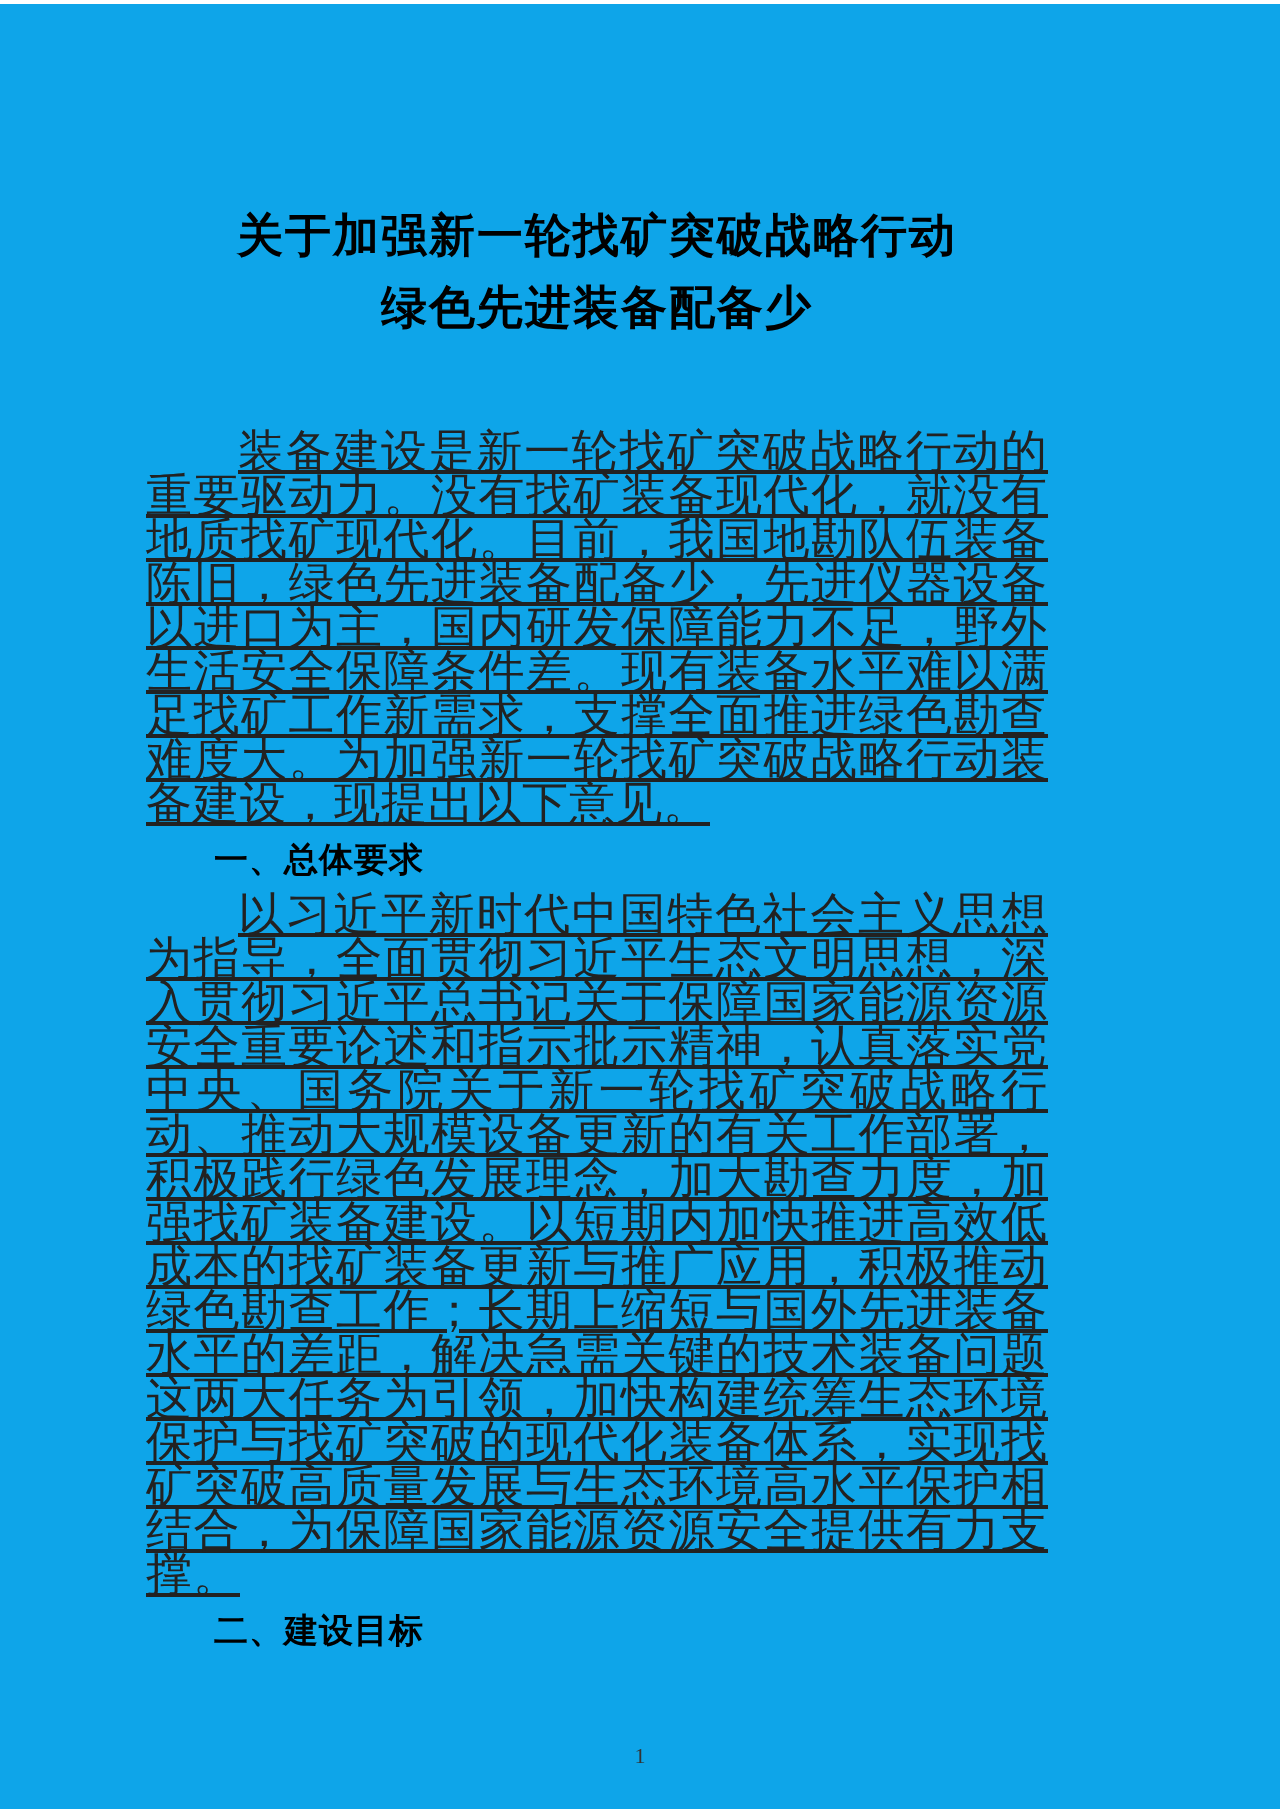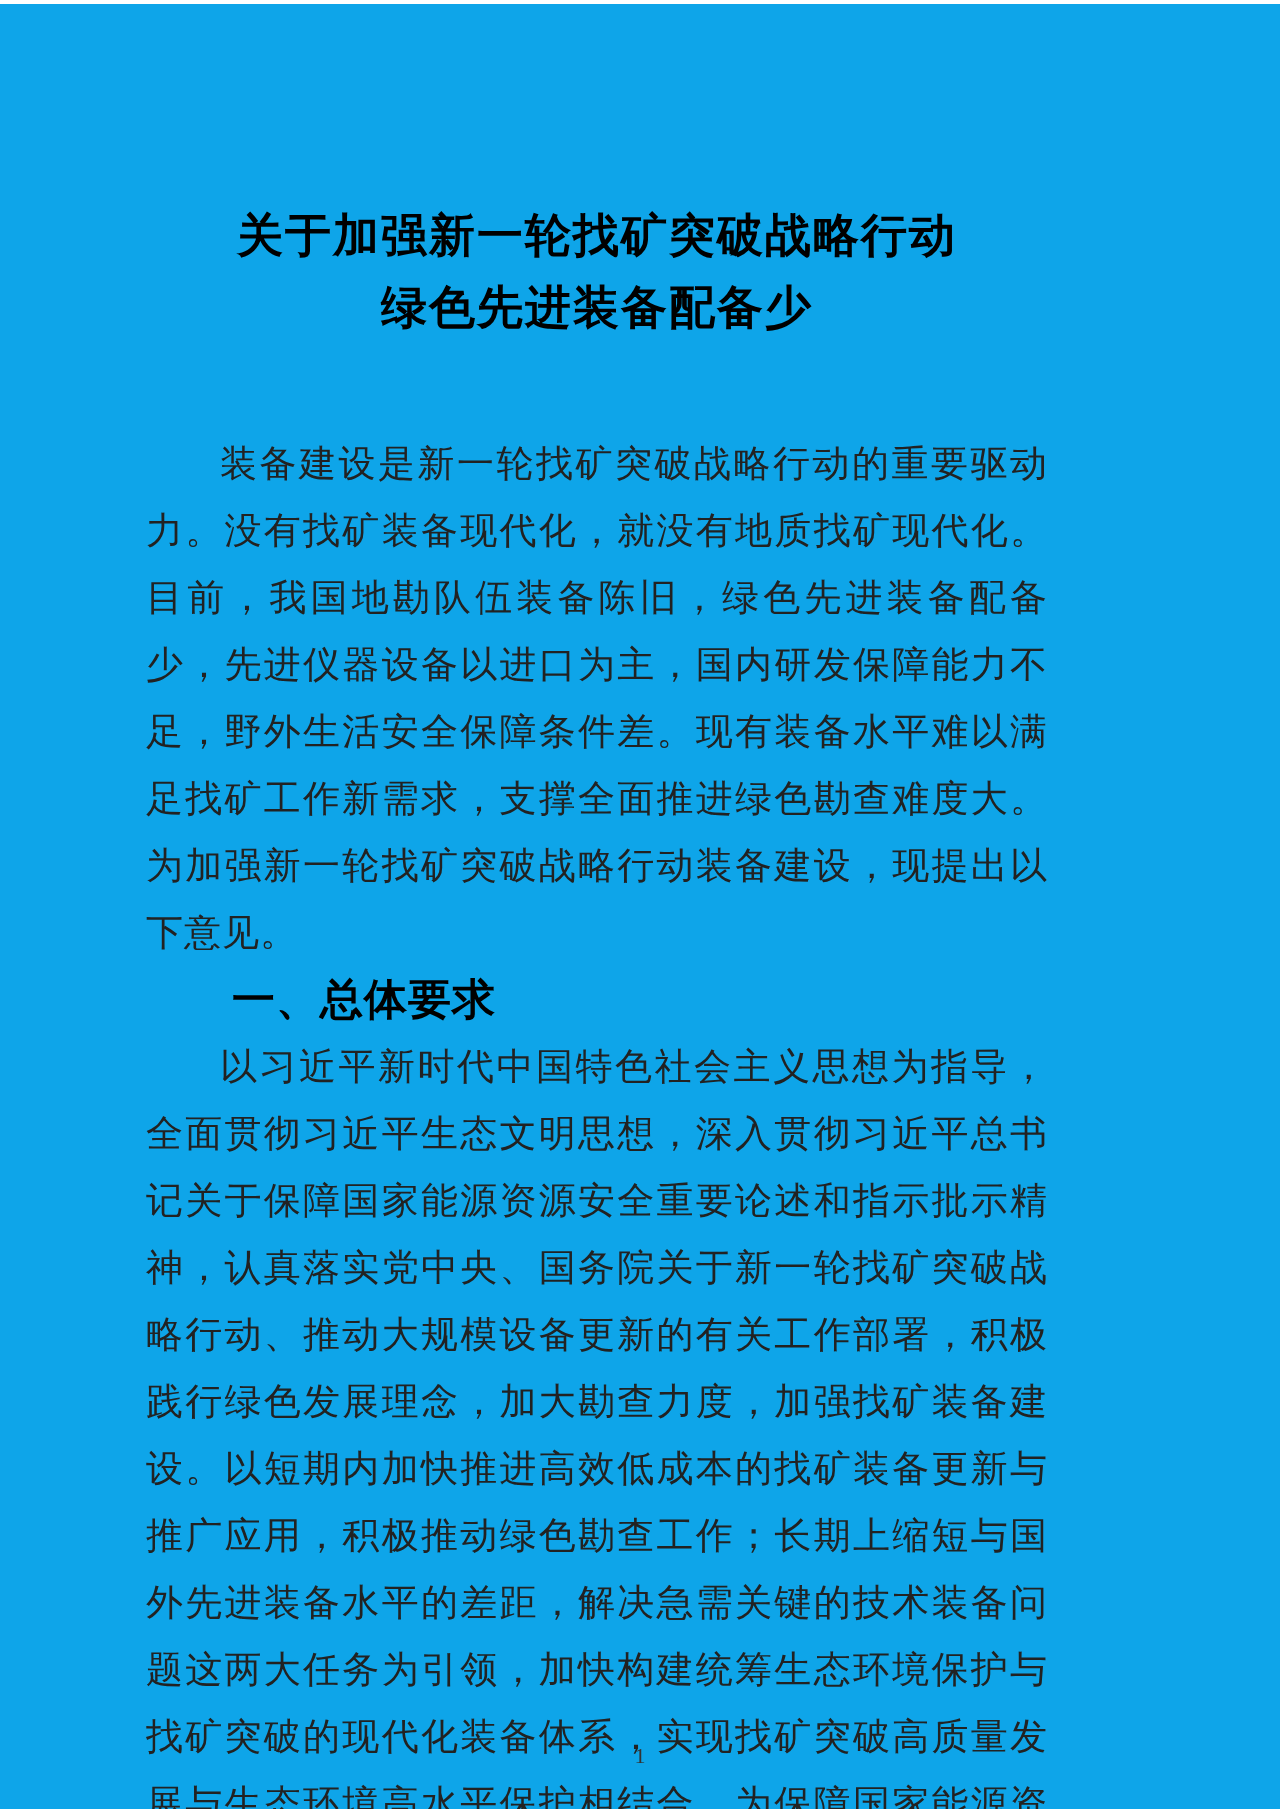"装备建设是新一轮找矿突破战略行动的重要驱动力。没有找矿装备现代化，就没有地质找矿" .body-text { font-size: 37px -> 46px; line-height: 67px -> 44px; text-decoration: none -> underline }
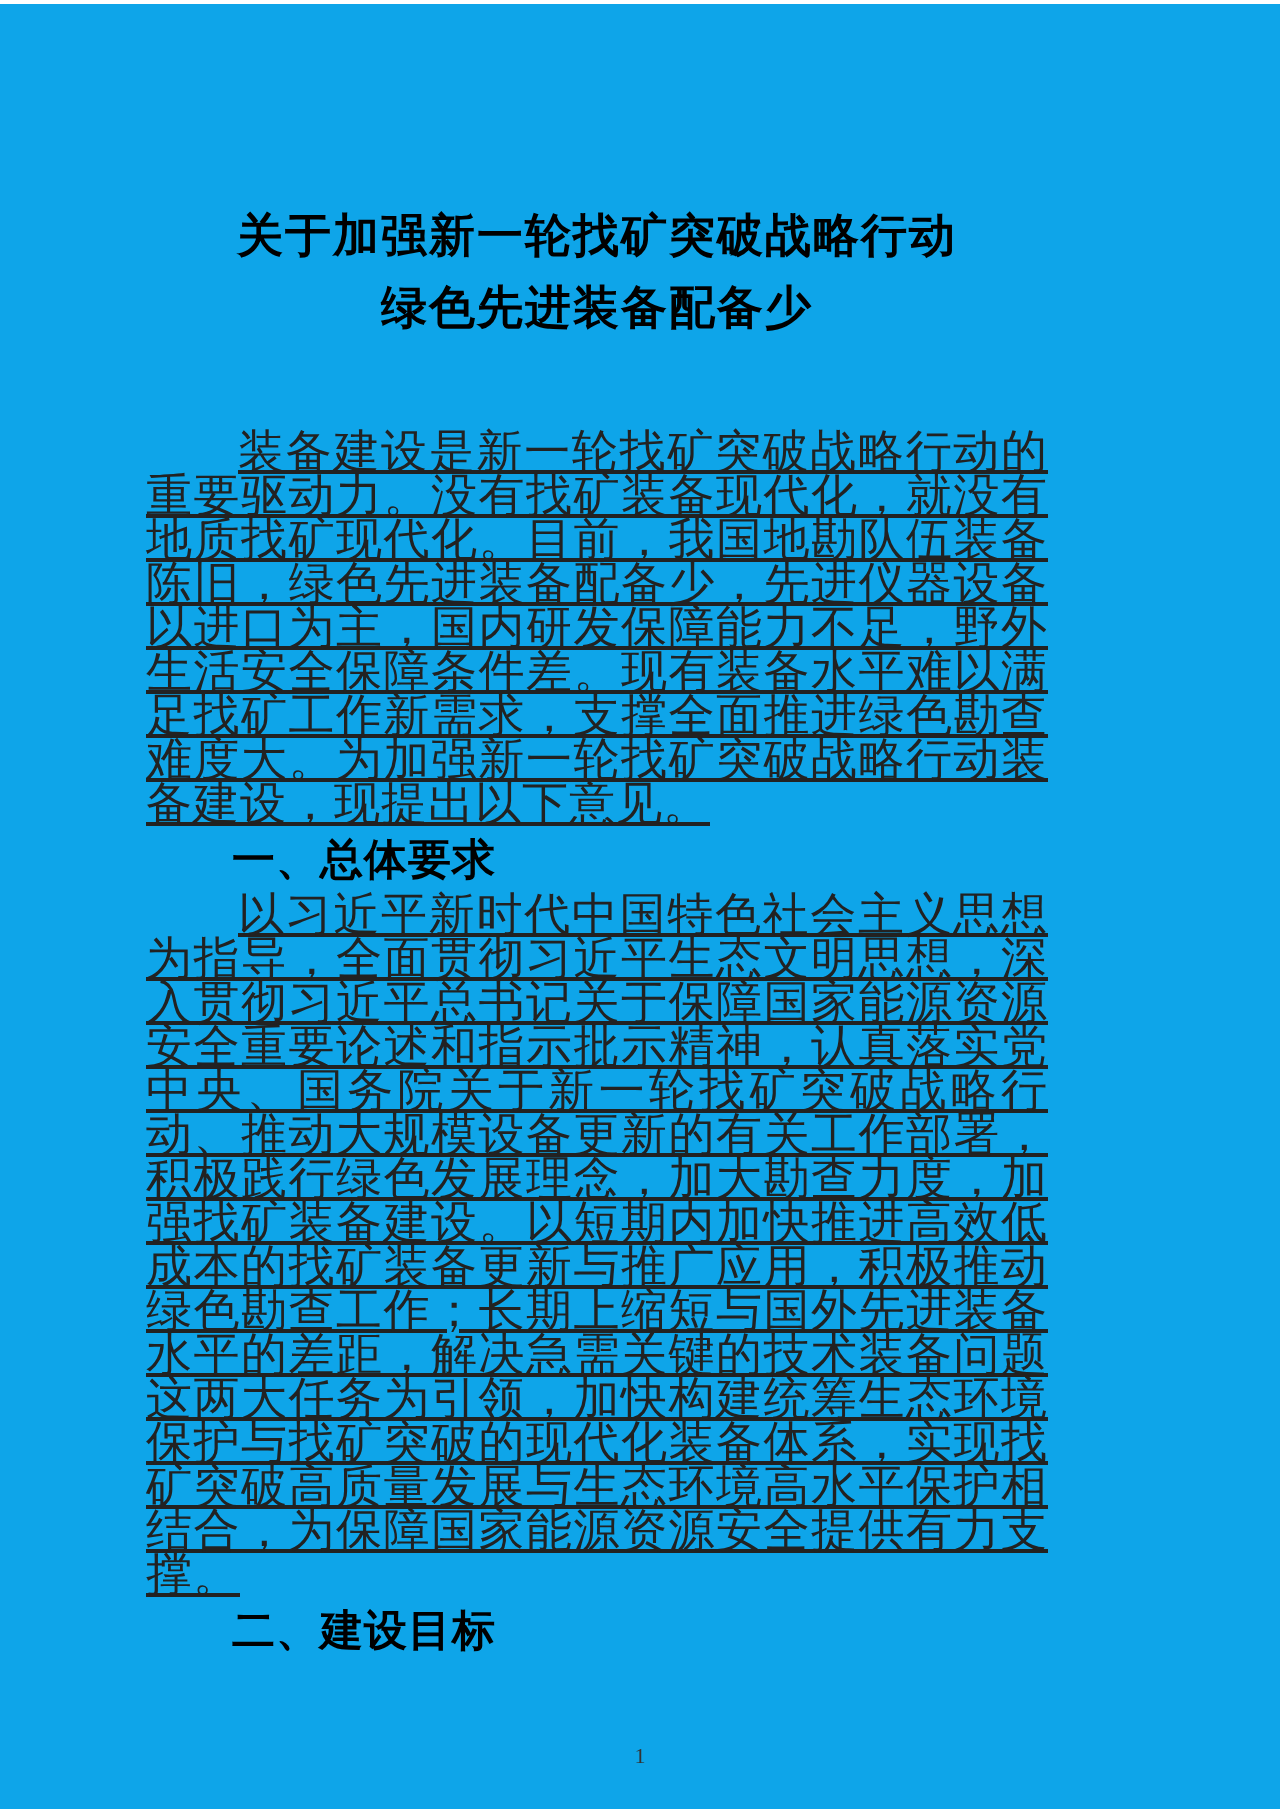"一、总体要求" .section-heading { font-size: 43px -> 34px }
